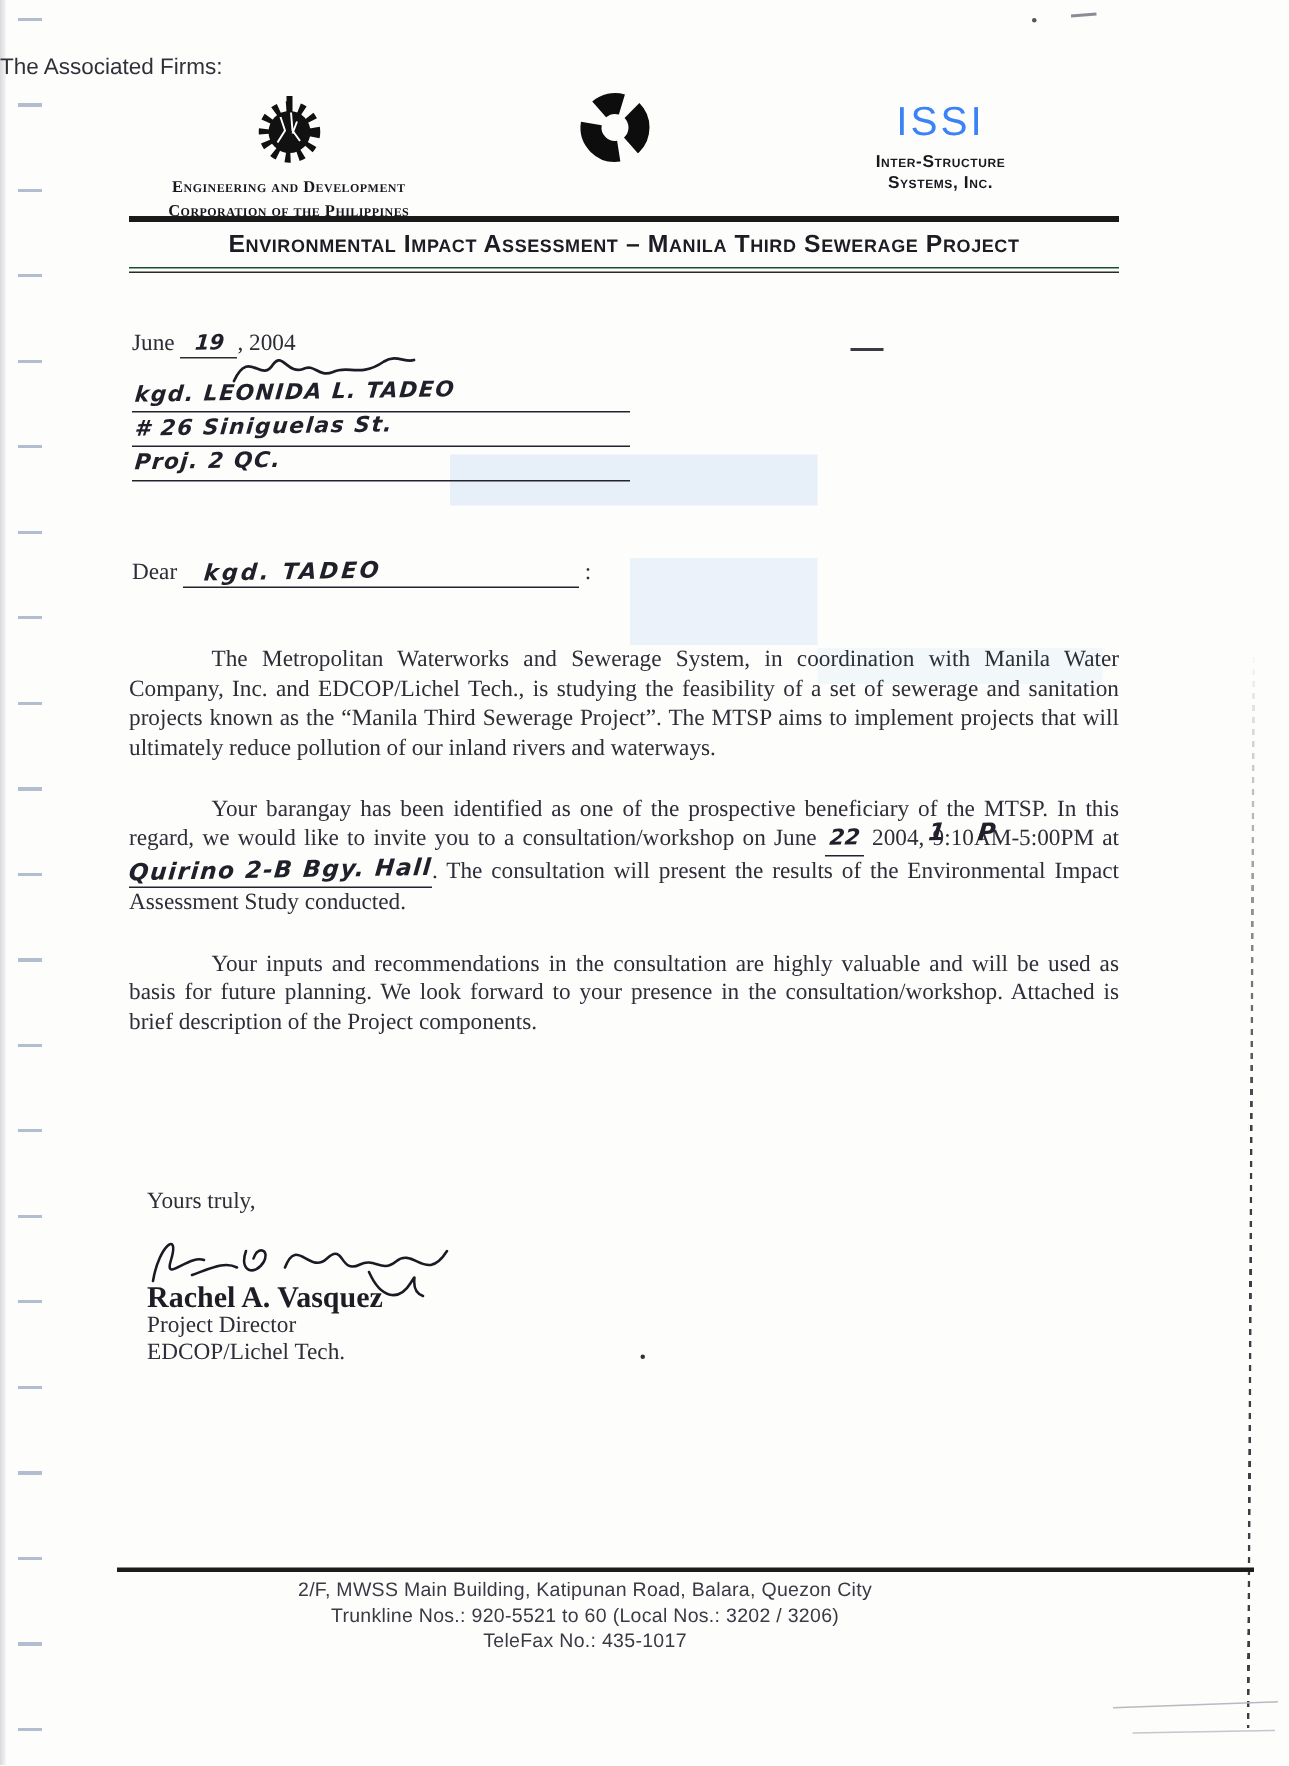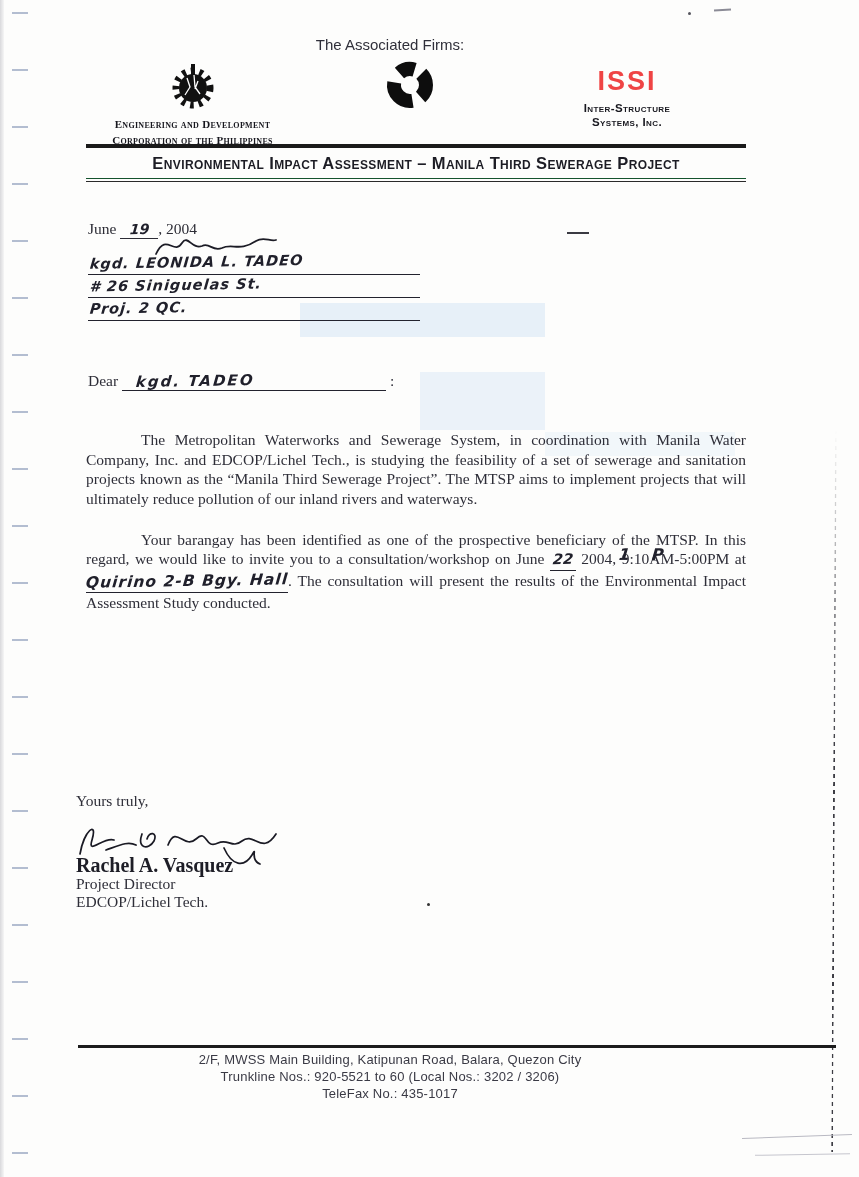"The Associated Firms:" .assoc { text-align: center -> none }
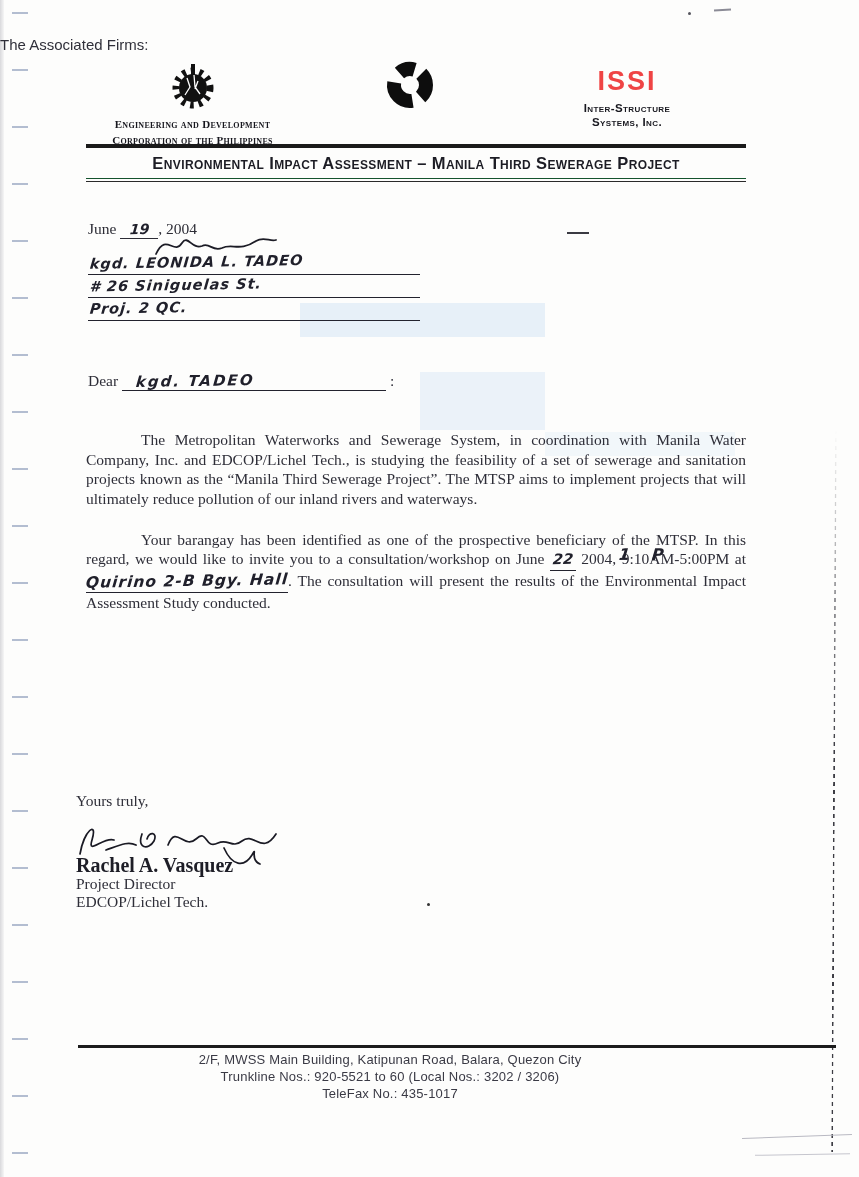"ISSI" .issi-acronym { color: #ef4444 -> #3b82f6; font-weight: 700 -> 400 }
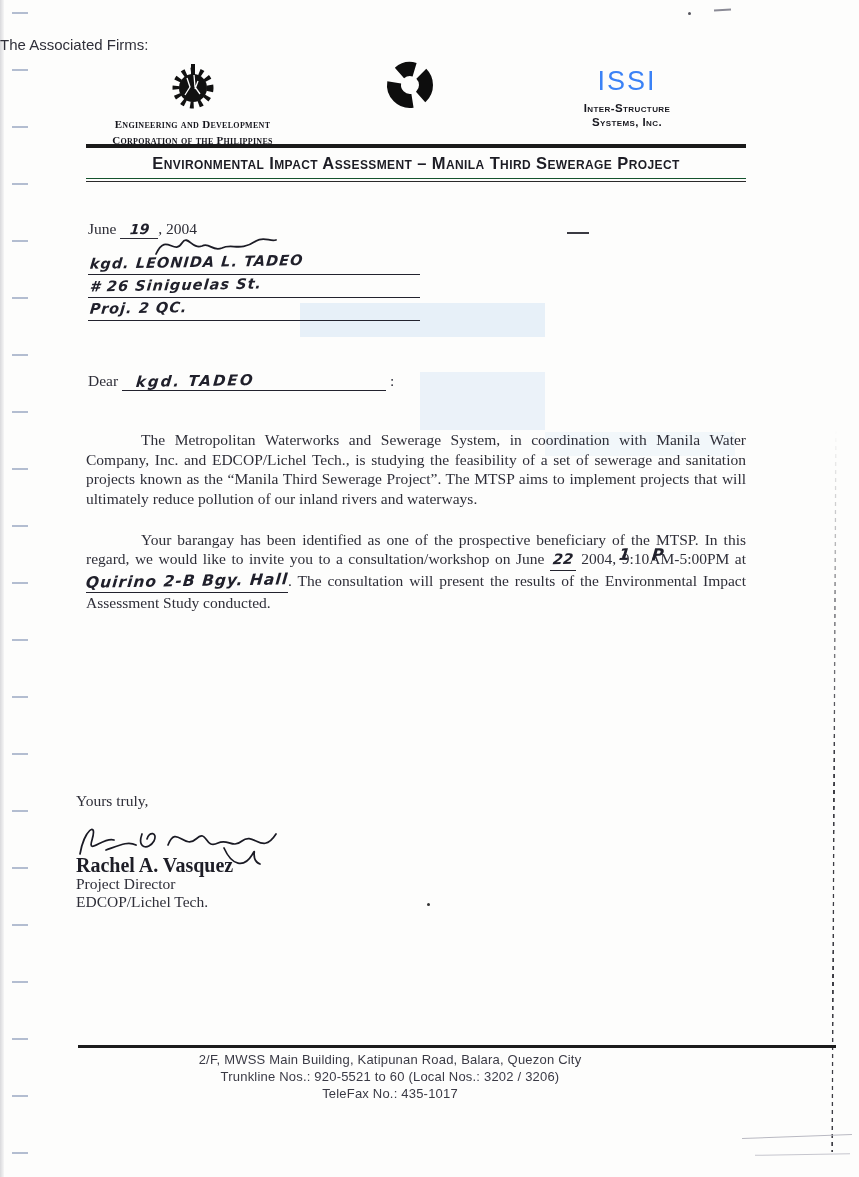"Your inputs and recommendations in" p { html: none -> <p><span>Your inputs and recommendations in the consultation are highly valuable and will be used as basis for future planning. We look forward to your presence in the consultation/workshop. Attached is brief description of the Project components.</span></p> }
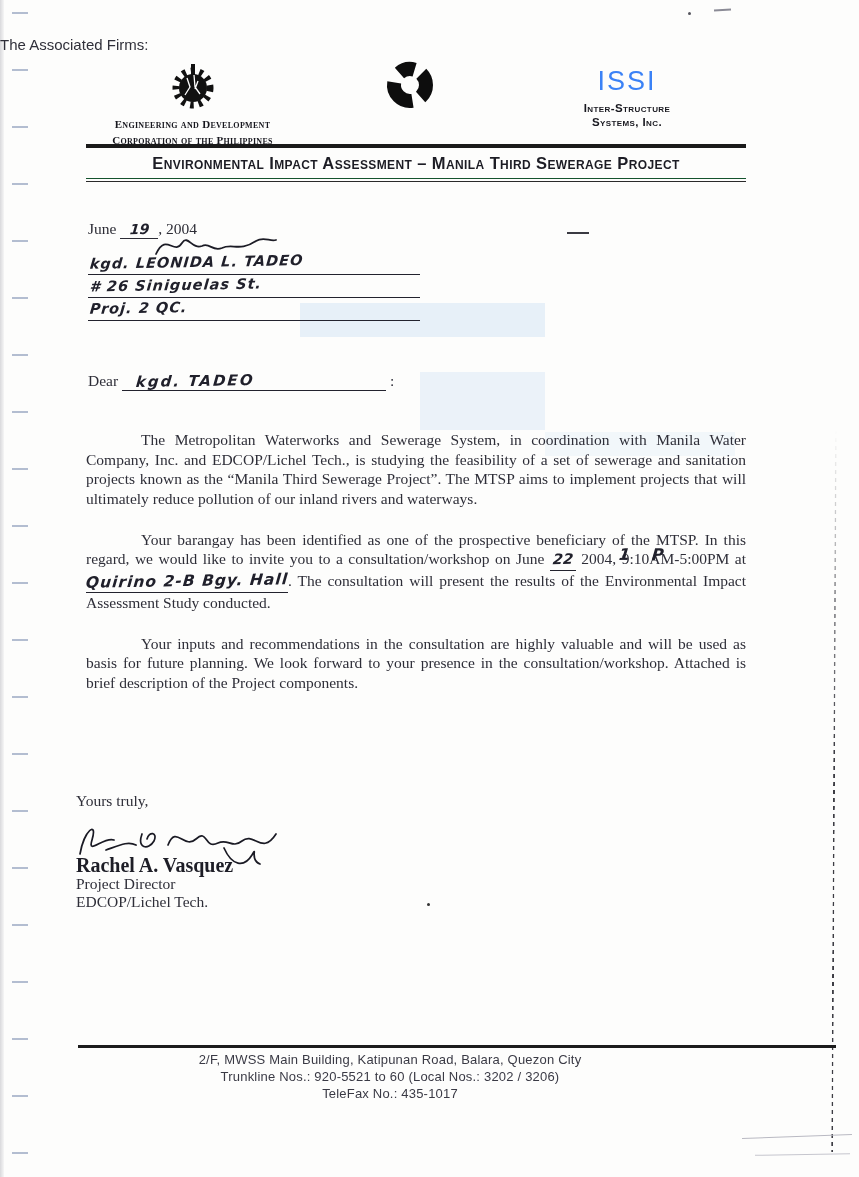"Yours truly," .closing { left: 76px -> 98px }
